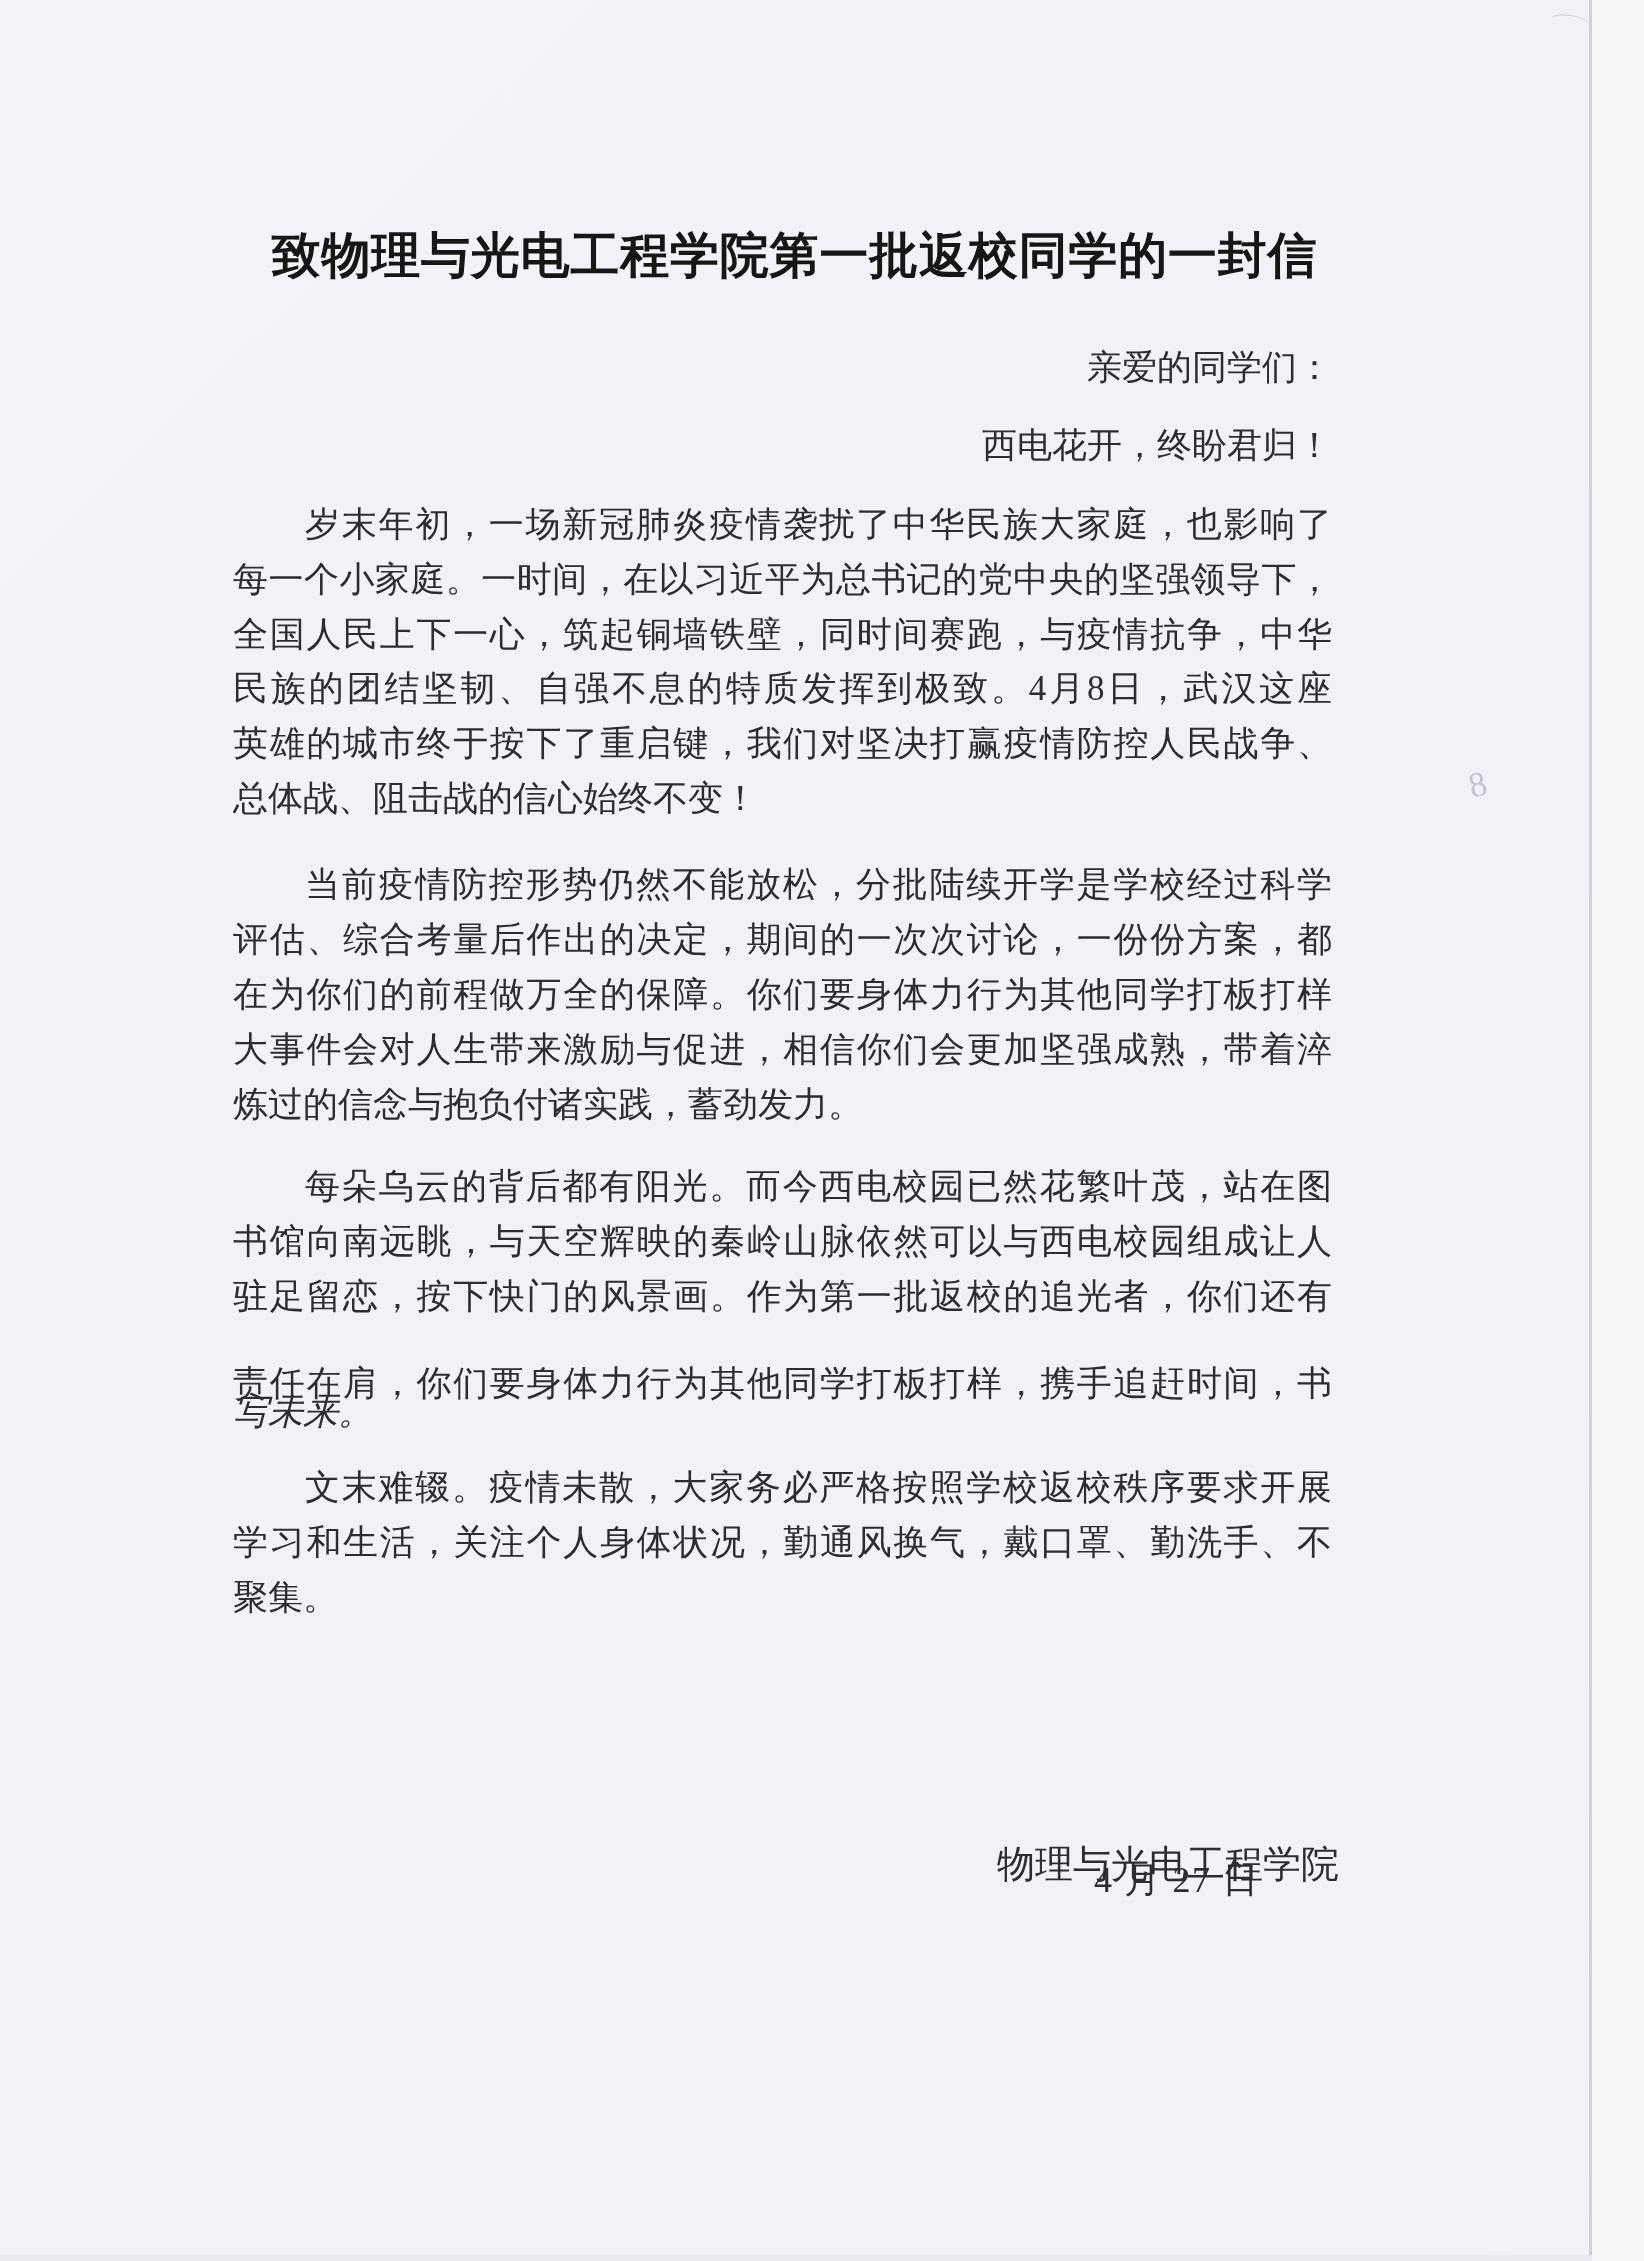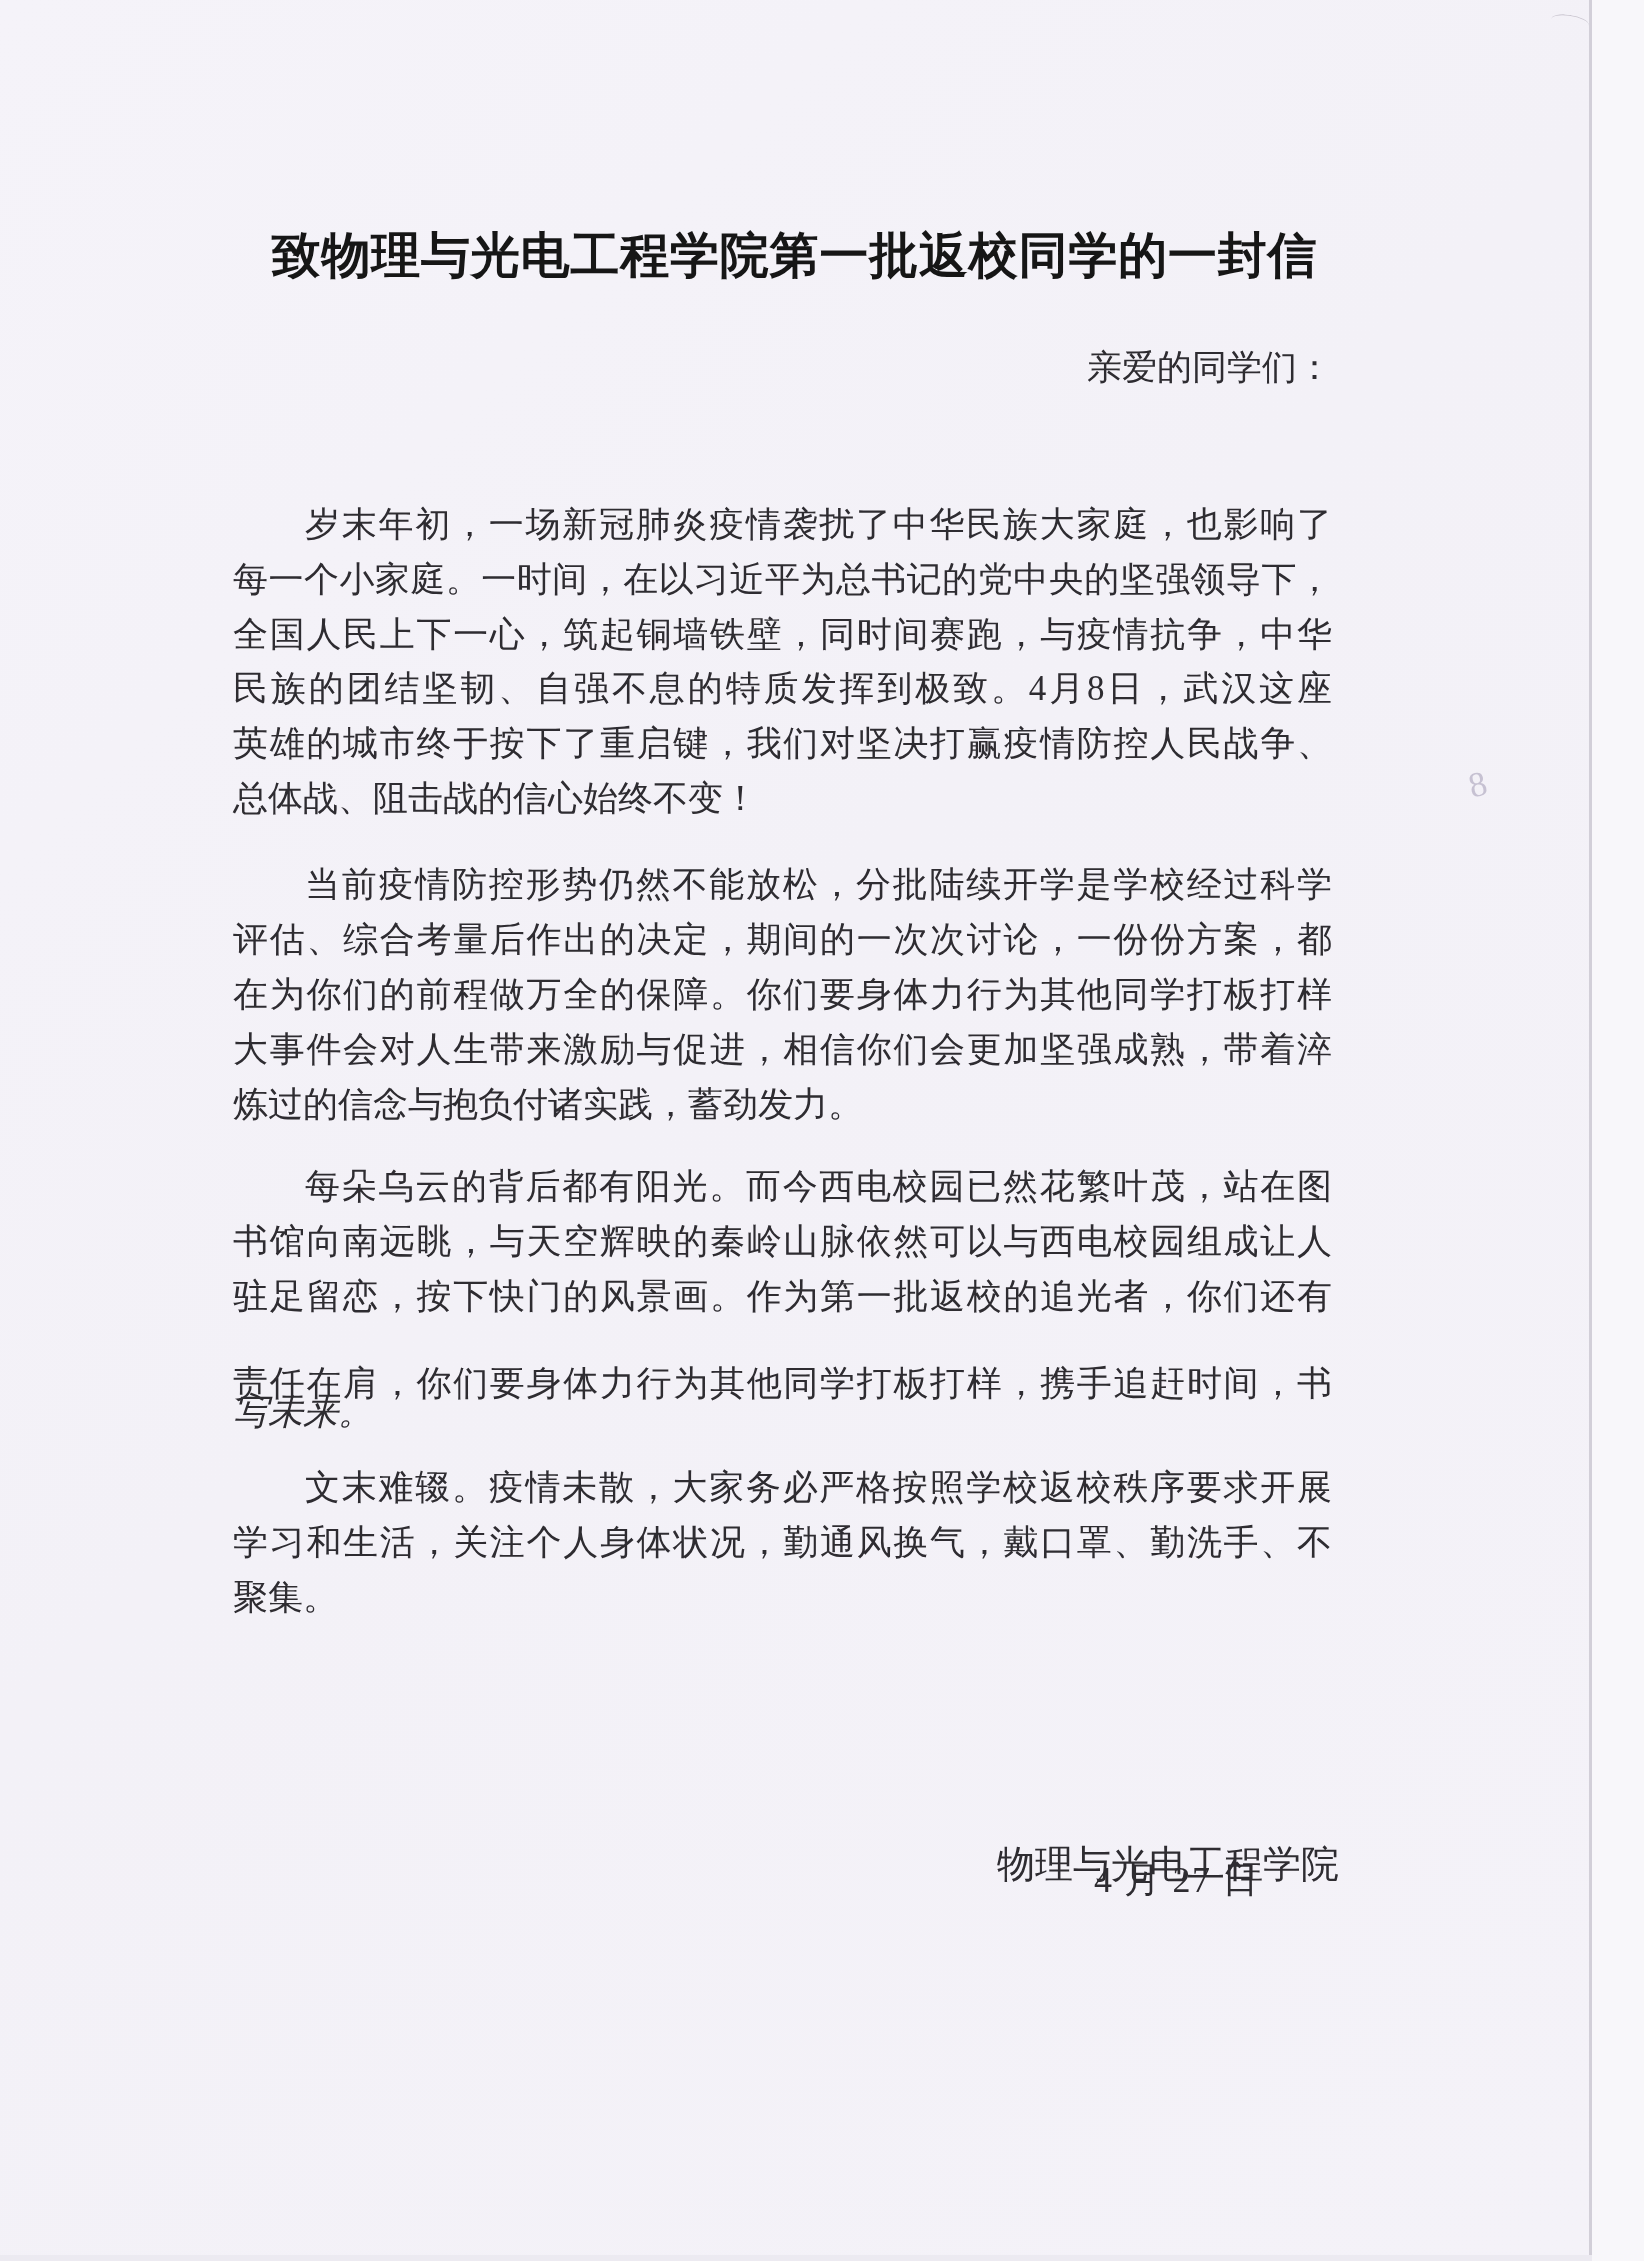"西电花开，终盼君归！" div.greeting { html: none -> <div>西电花开，终盼君归！</div> }
